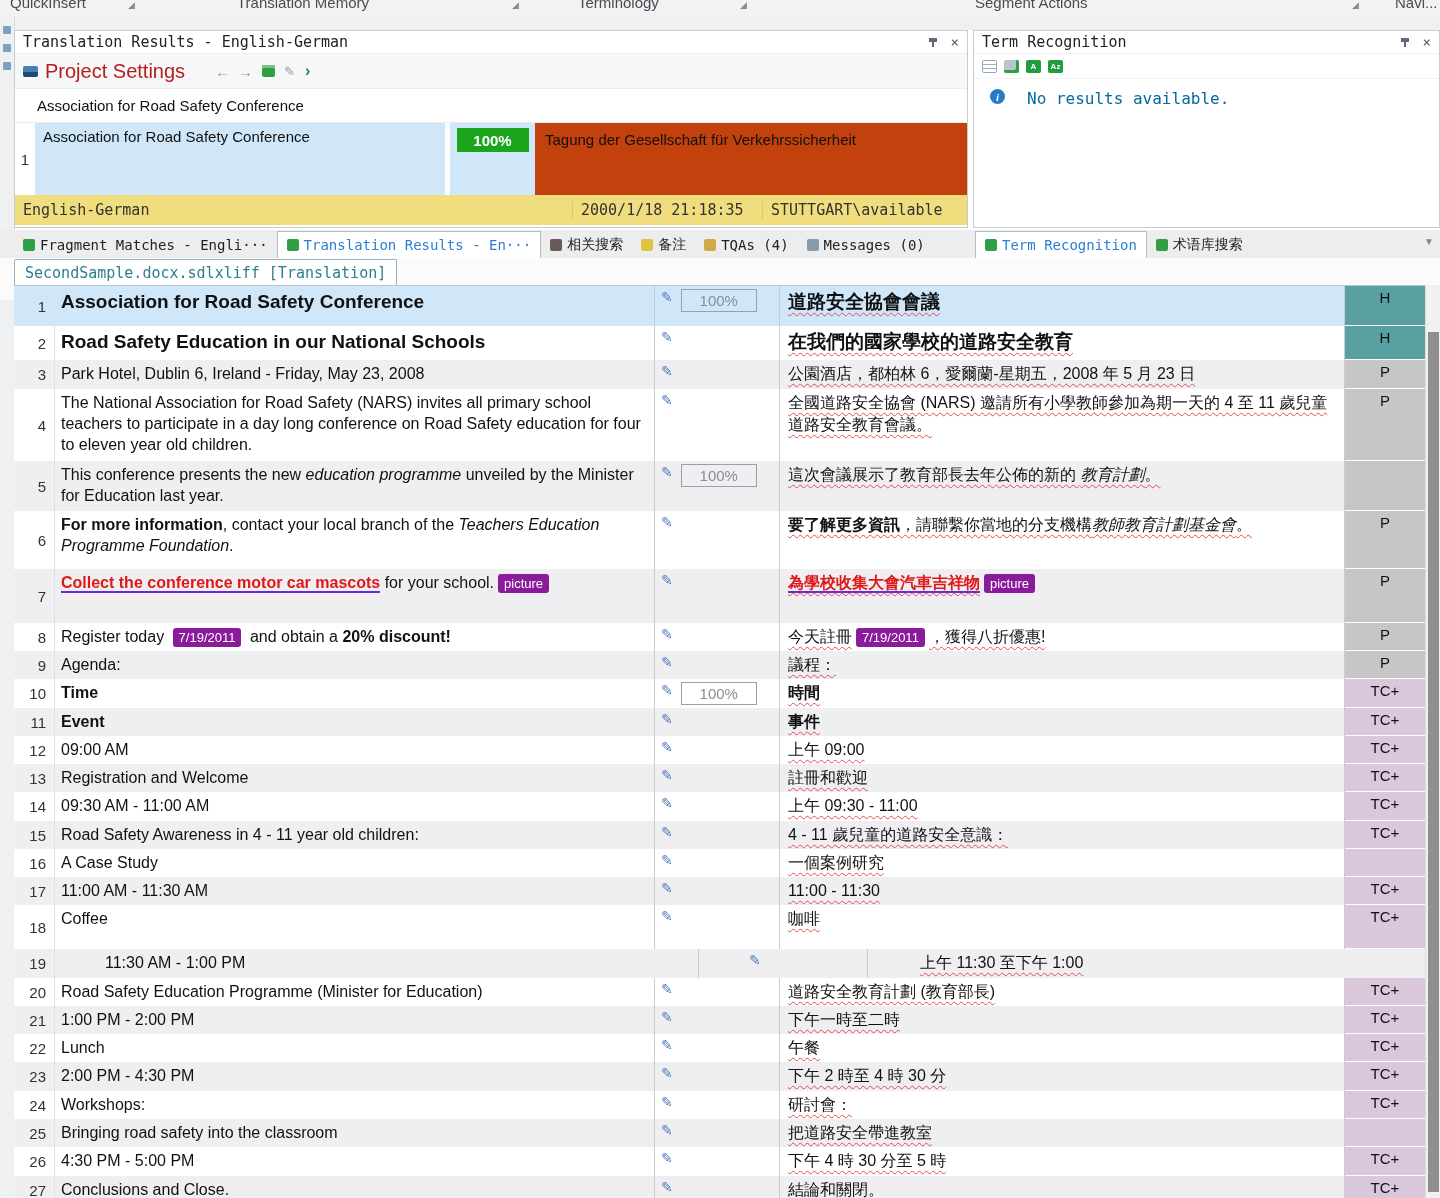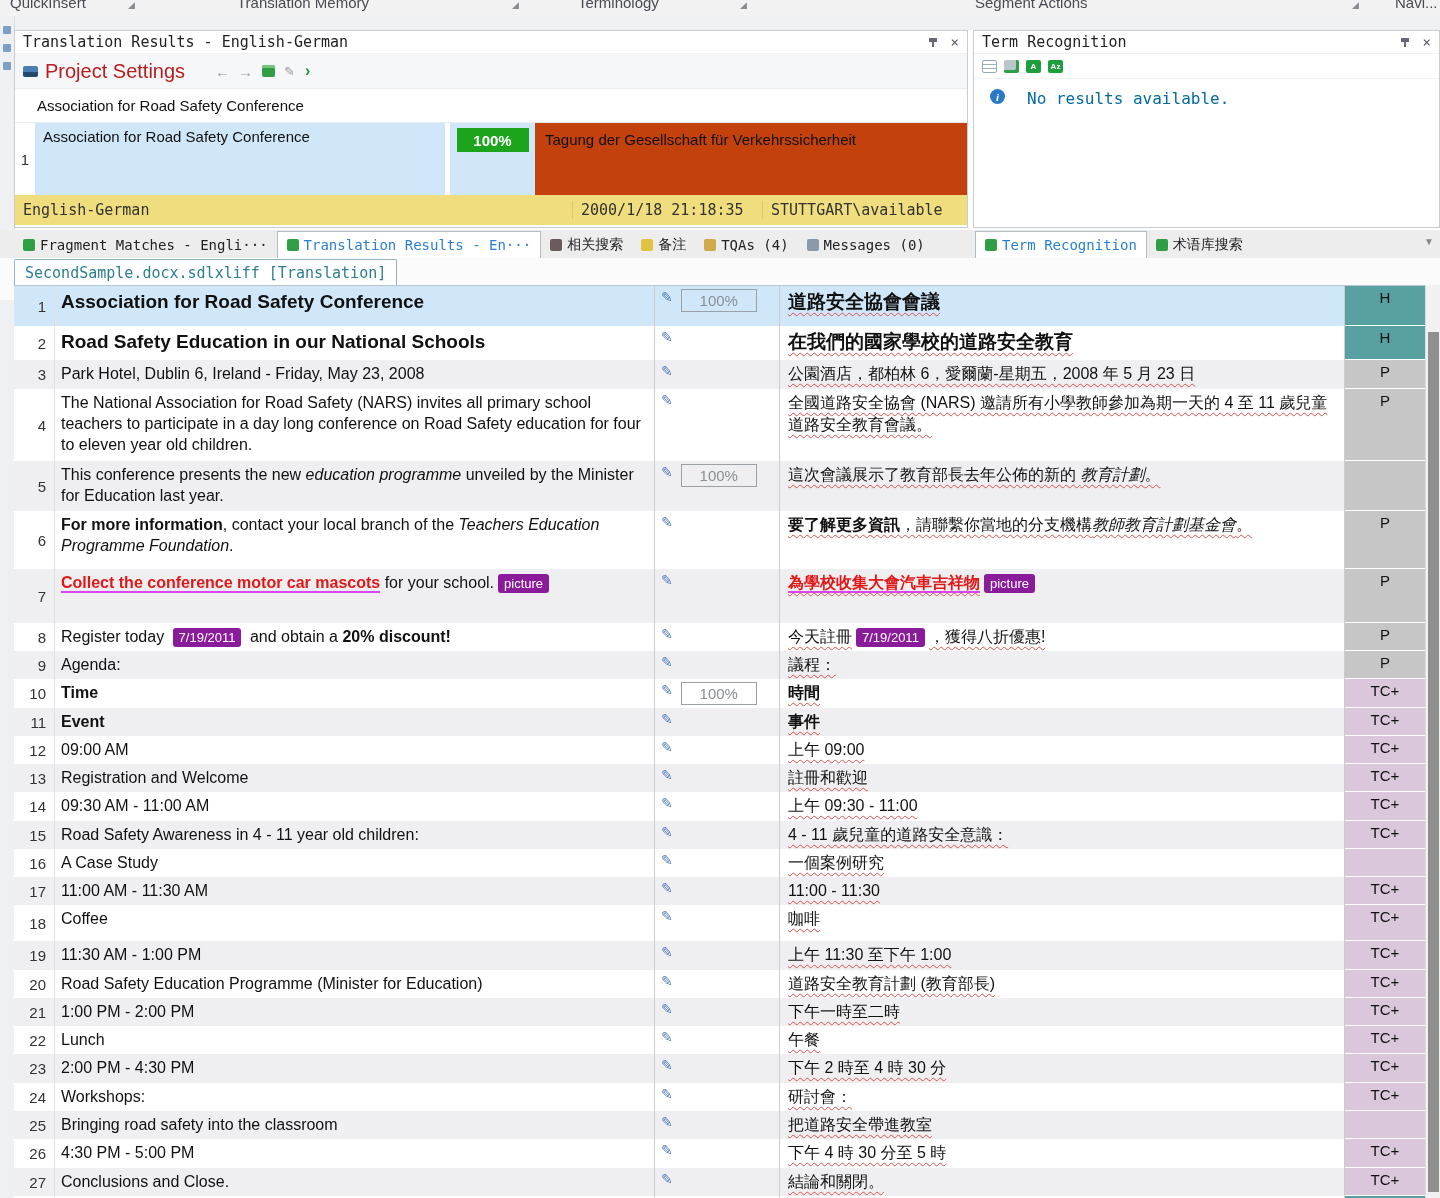"Collect the conference motor car" .red { border-bottom: 2px solid #d946ef -> 2px solid #6d28d9 }
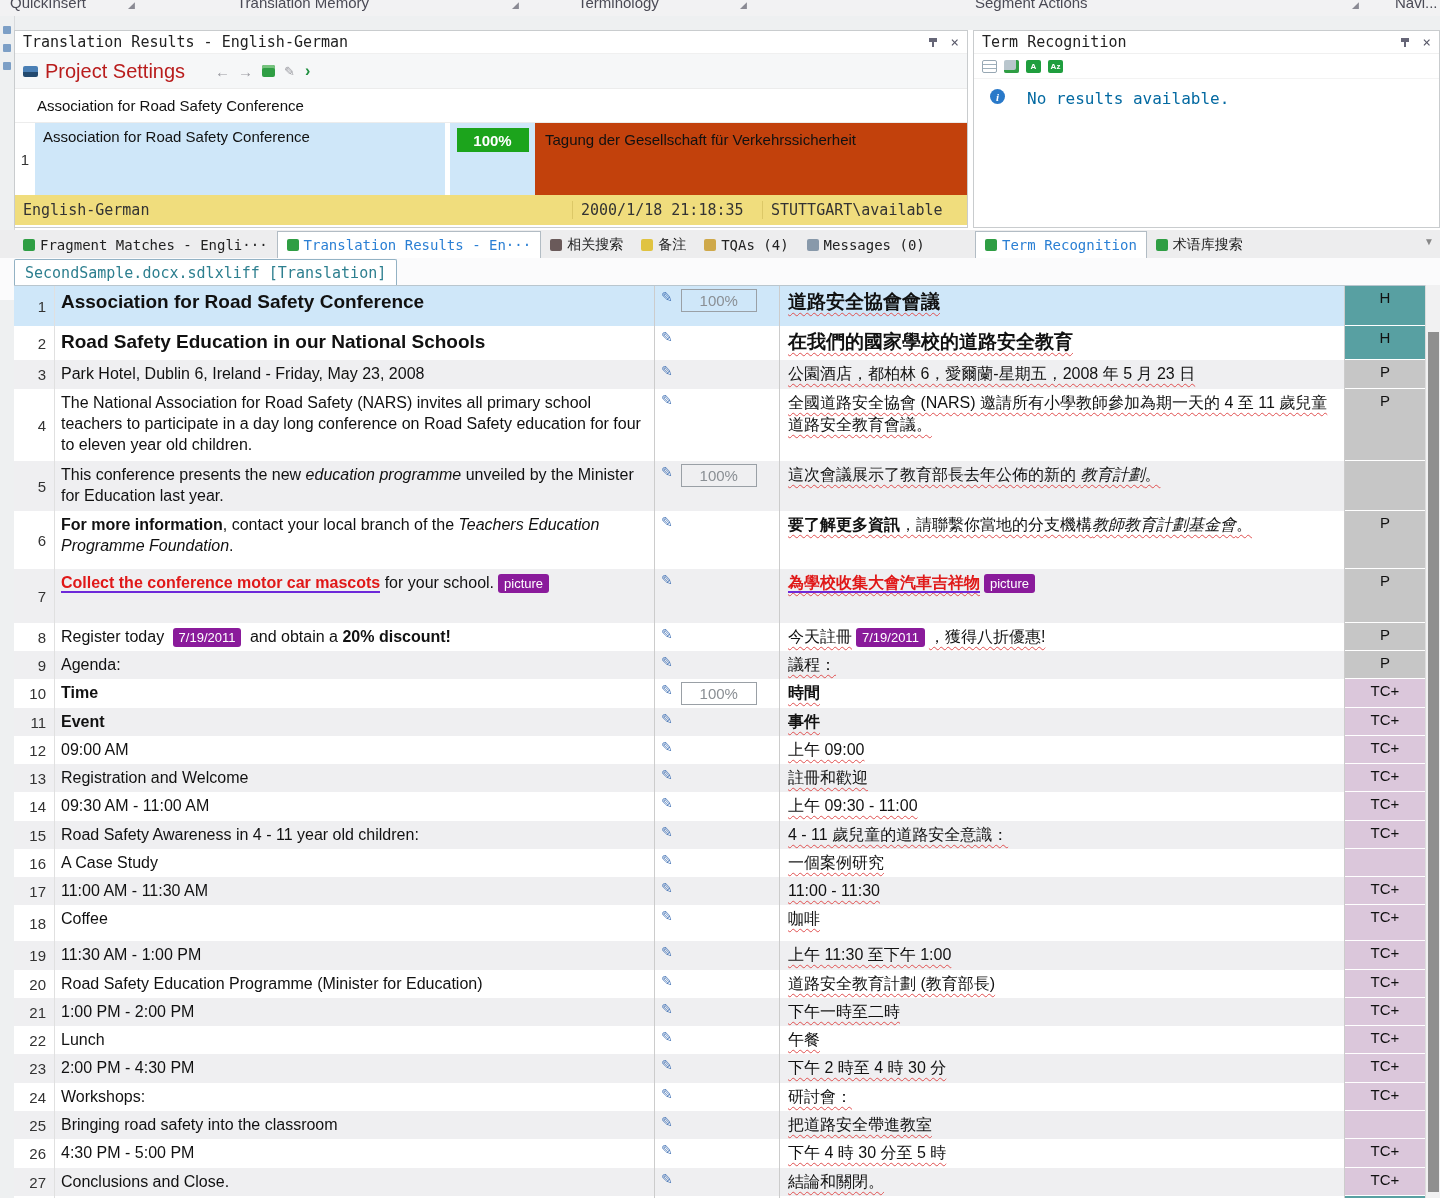"18" div.row { height: 36px -> 44px }
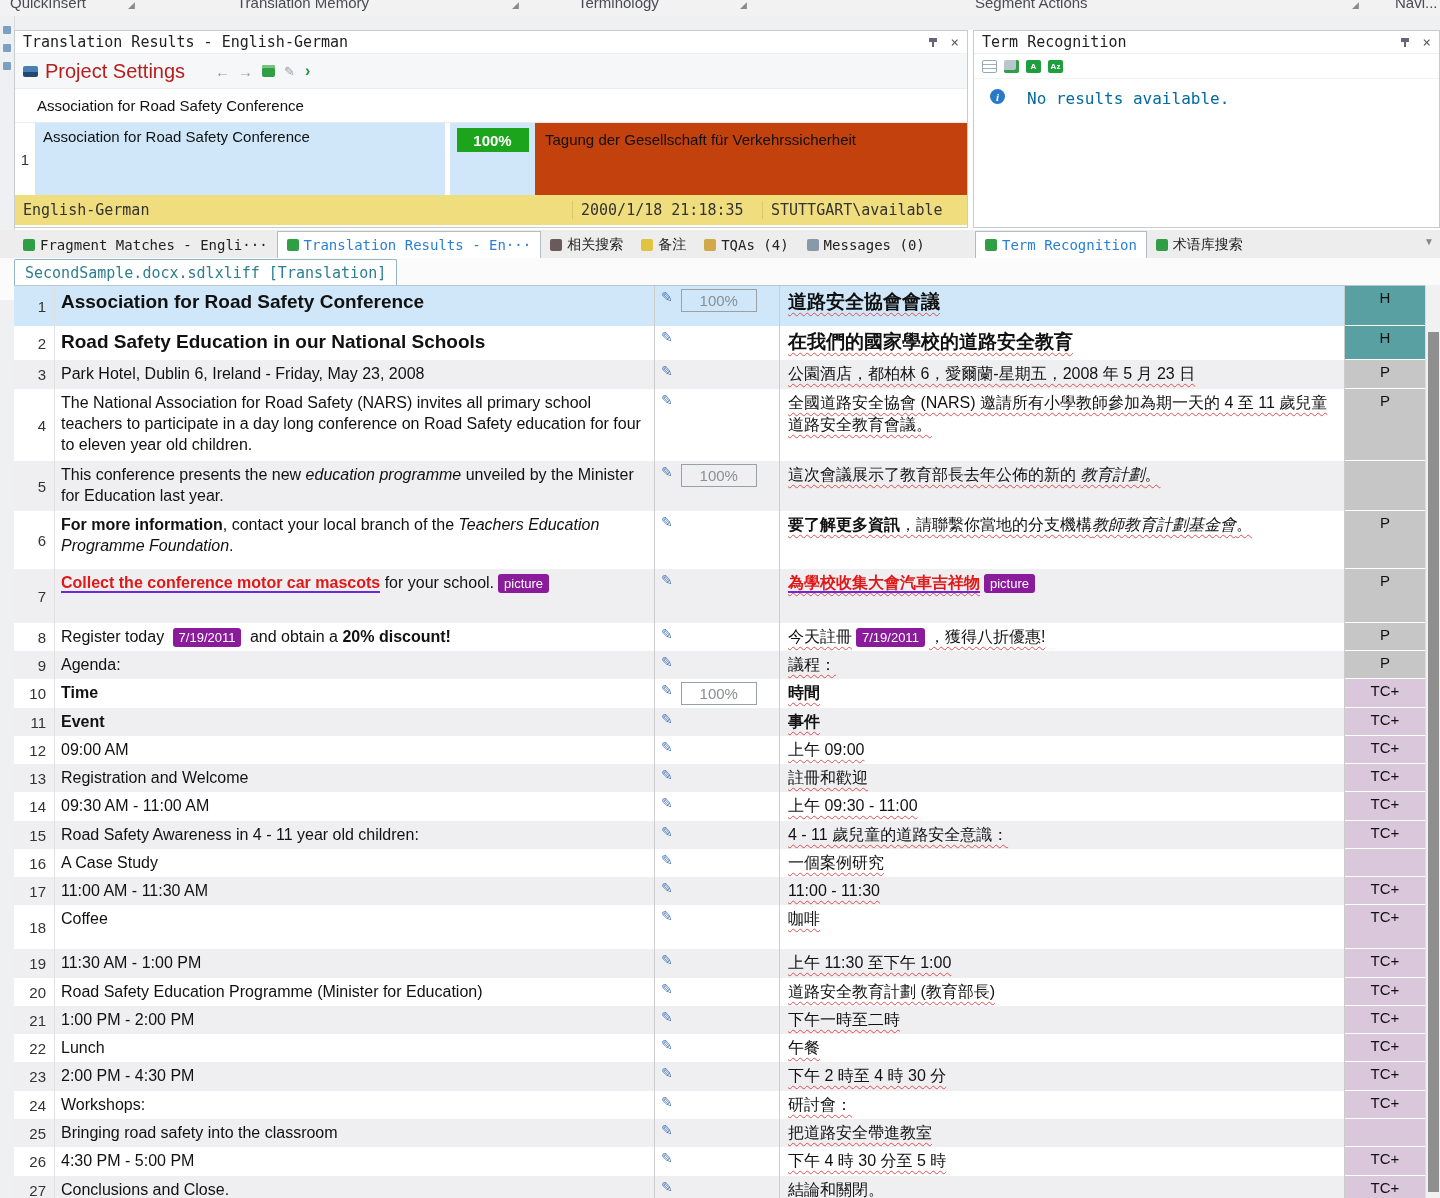"19" div.row { gap: none -> 44px }
